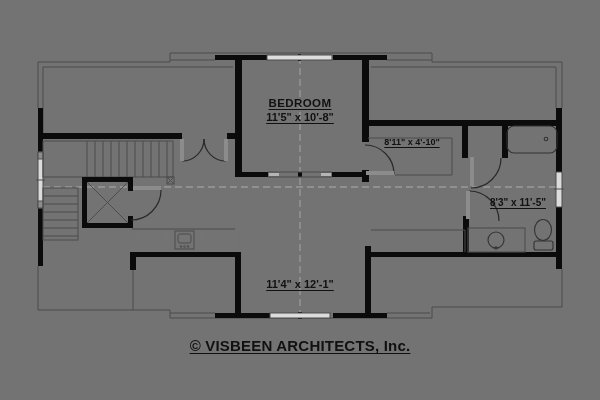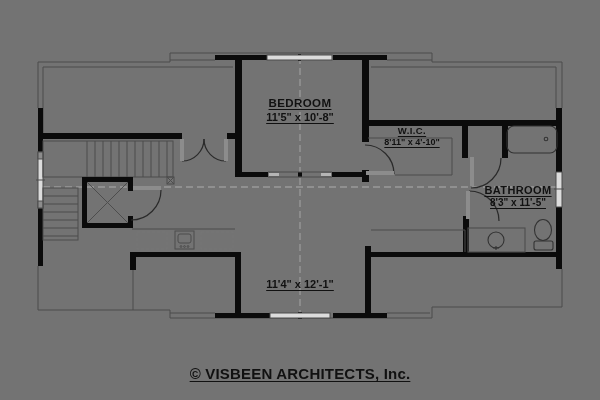"W.I.C." div.lbl { html: <div>W.I.C.</div> -> none }
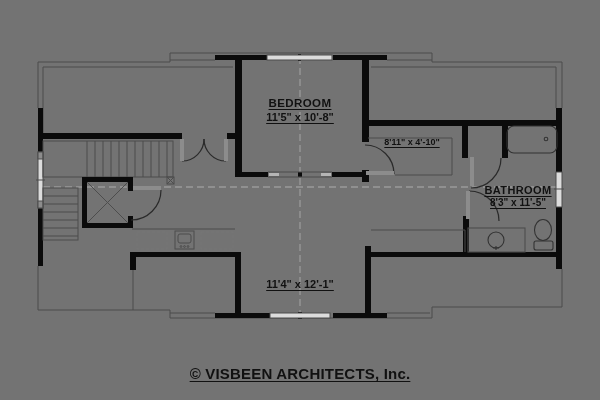"BATHROOM" div.lbl { html: <div>BATHROOM</div> -> none }
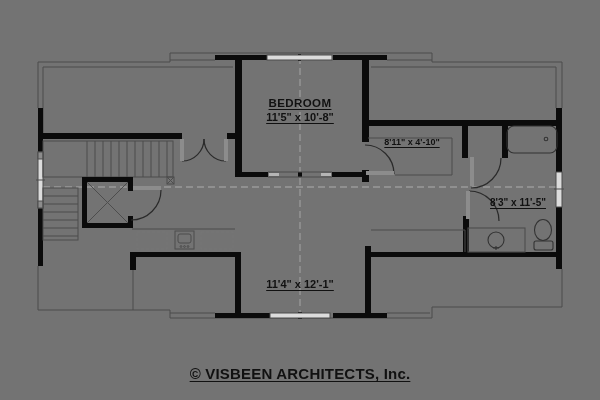"© VISBEEN ARCHITECTS, Inc." .footer { margin-top: 28px -> none }
